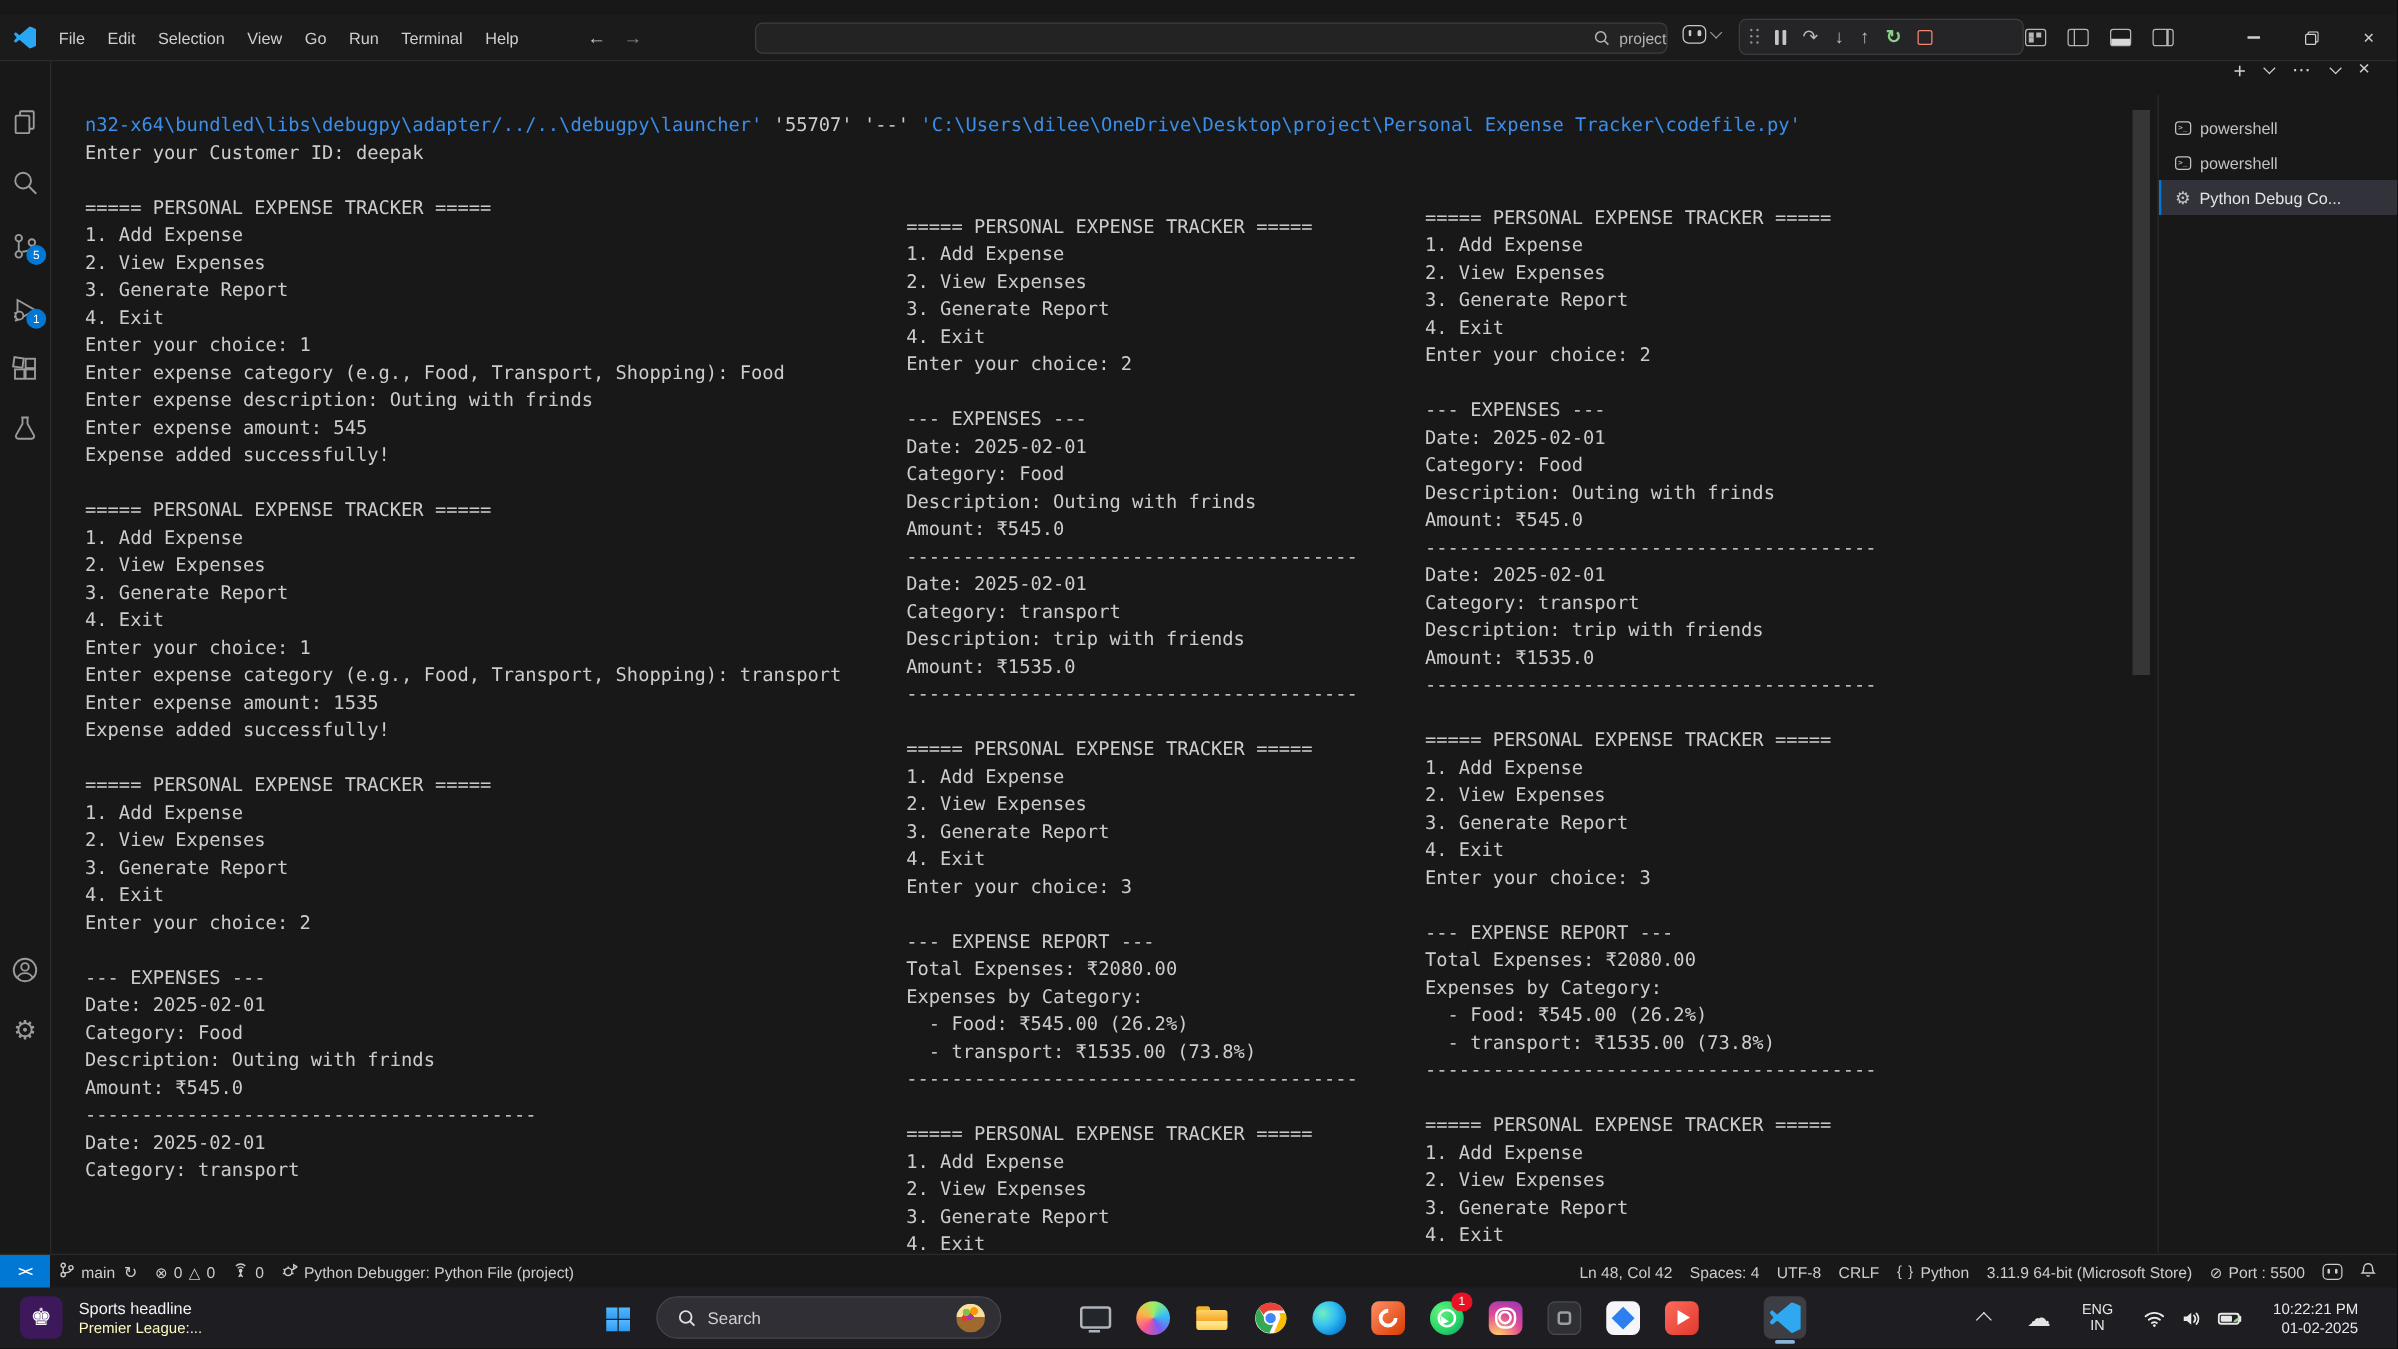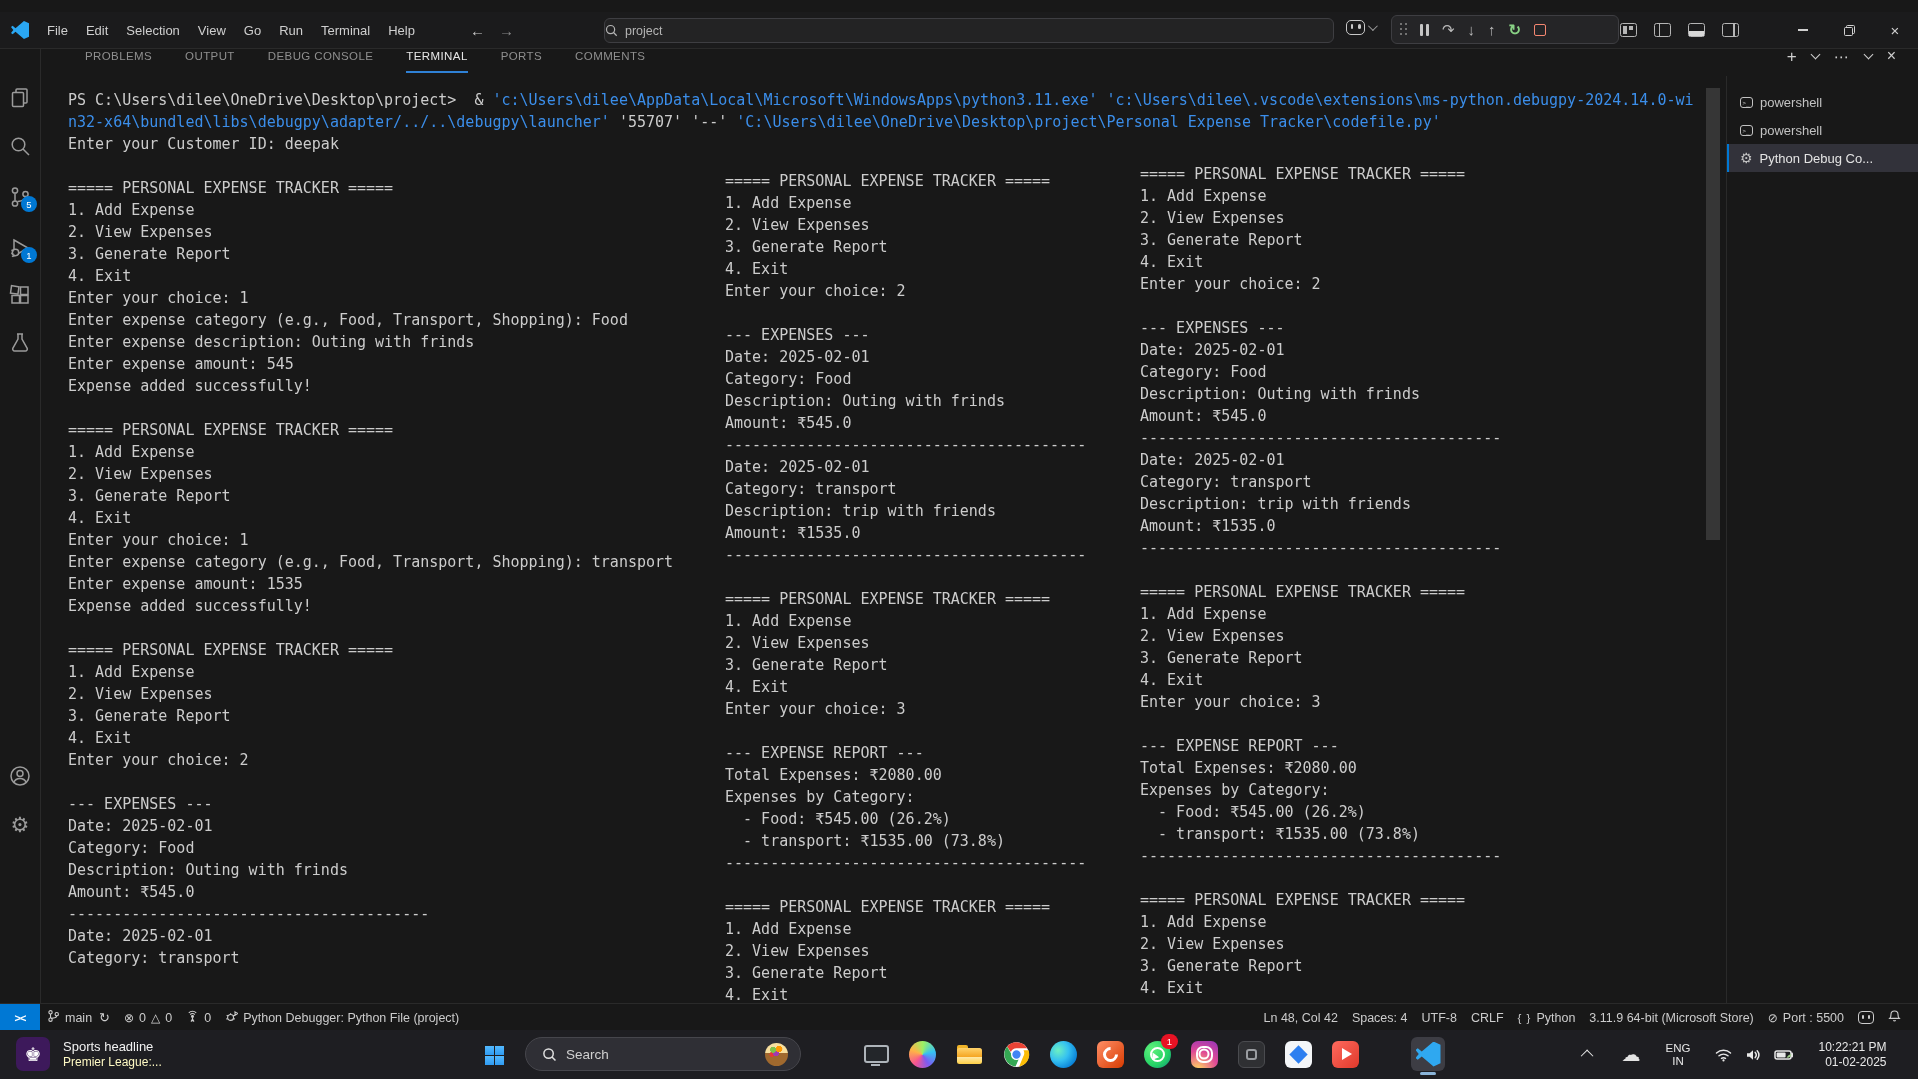"project" .cmd-center { justify-content: flex-start -> flex-end }
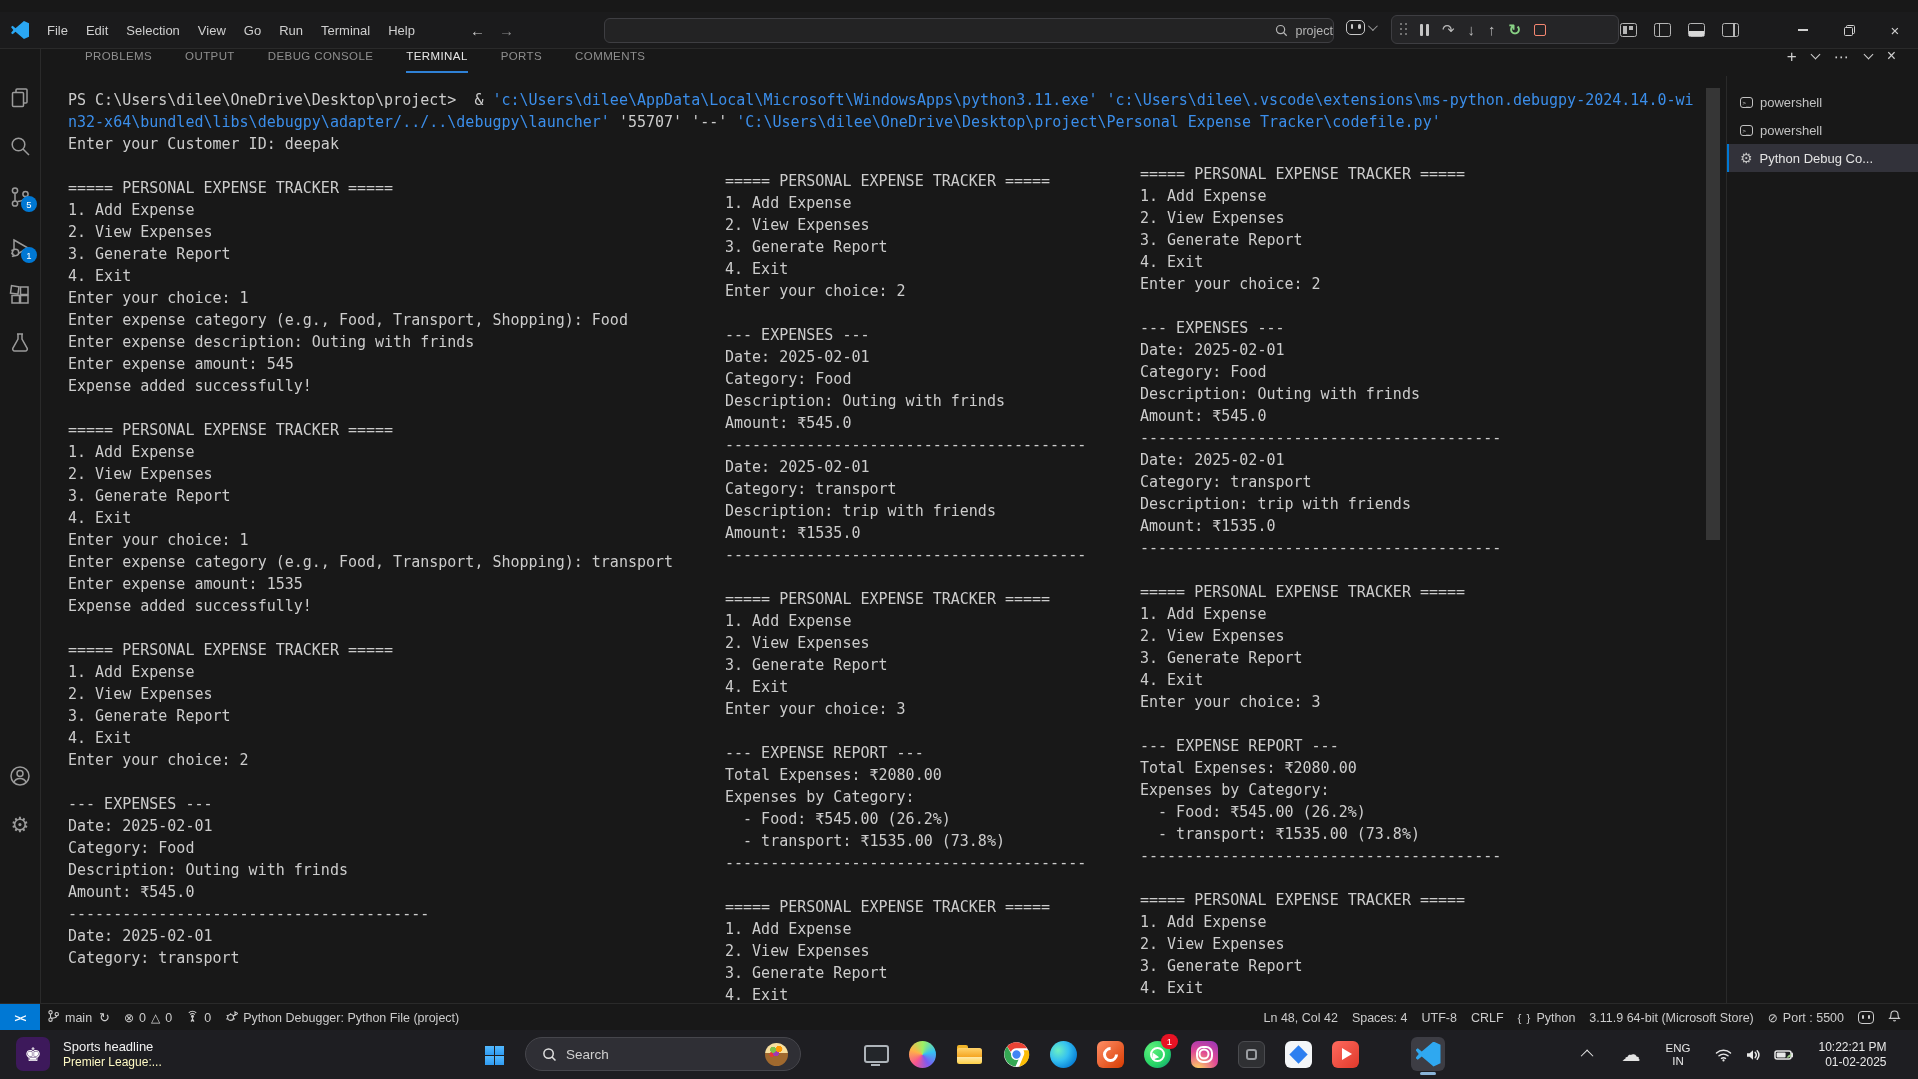"PROBLEMS" div.tabs { html: <div> <span>PROBLEMS</span> <span>OUTPUT</span> <span>DEBUG CONSOLE</span> <span>TERMINAL</span> <span>PORTS</span> <span>COMMENTS</span> </div> -> none }
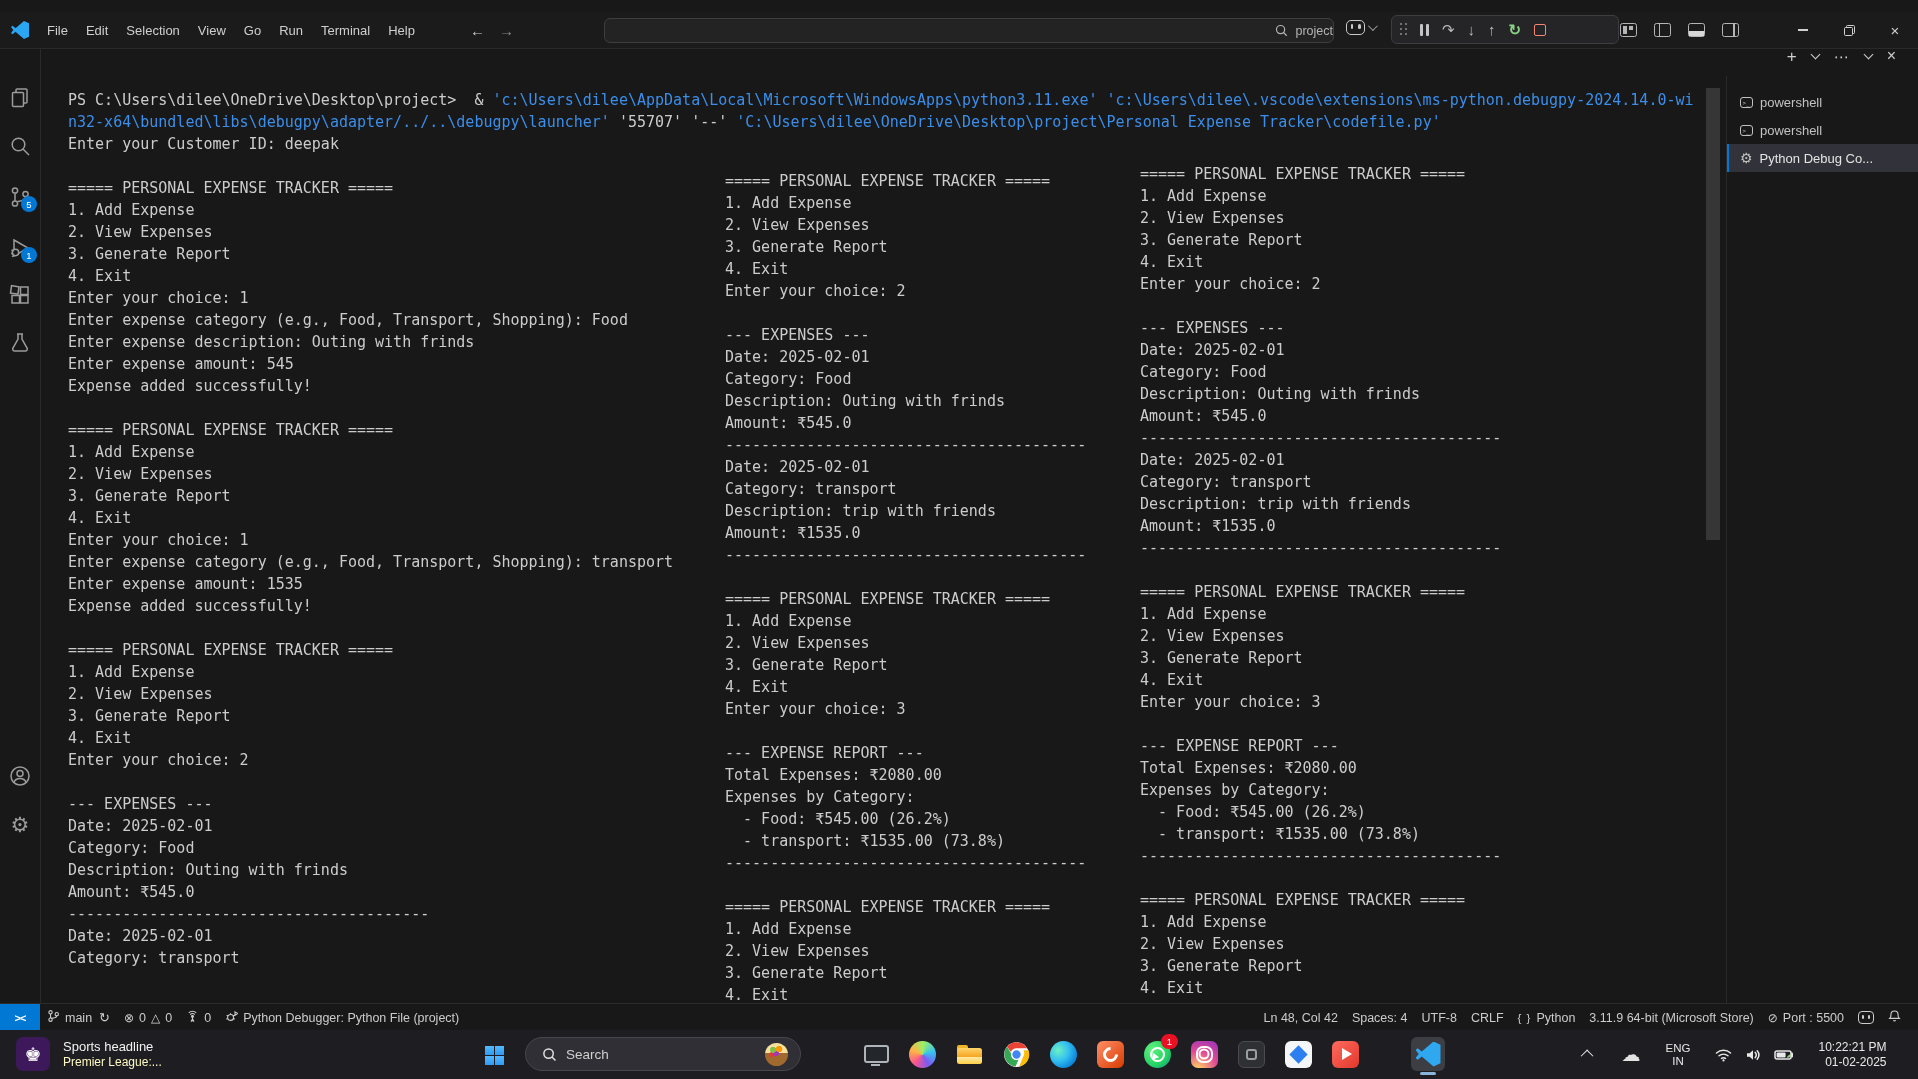"PS" div.term-line { html: <div><span>PS C:\Users\dilee\OneDrive\Desktop\project&gt; &amp; </span><span>'c:\Users\dilee\AppData\Local\Microsoft\WindowsApps\python3.11.exe'</span><span> </span><span>'c:\Users\dilee\.vscode\extensions\ms-python.debugpy-2024.14.0-wi</span></div> -> none }
